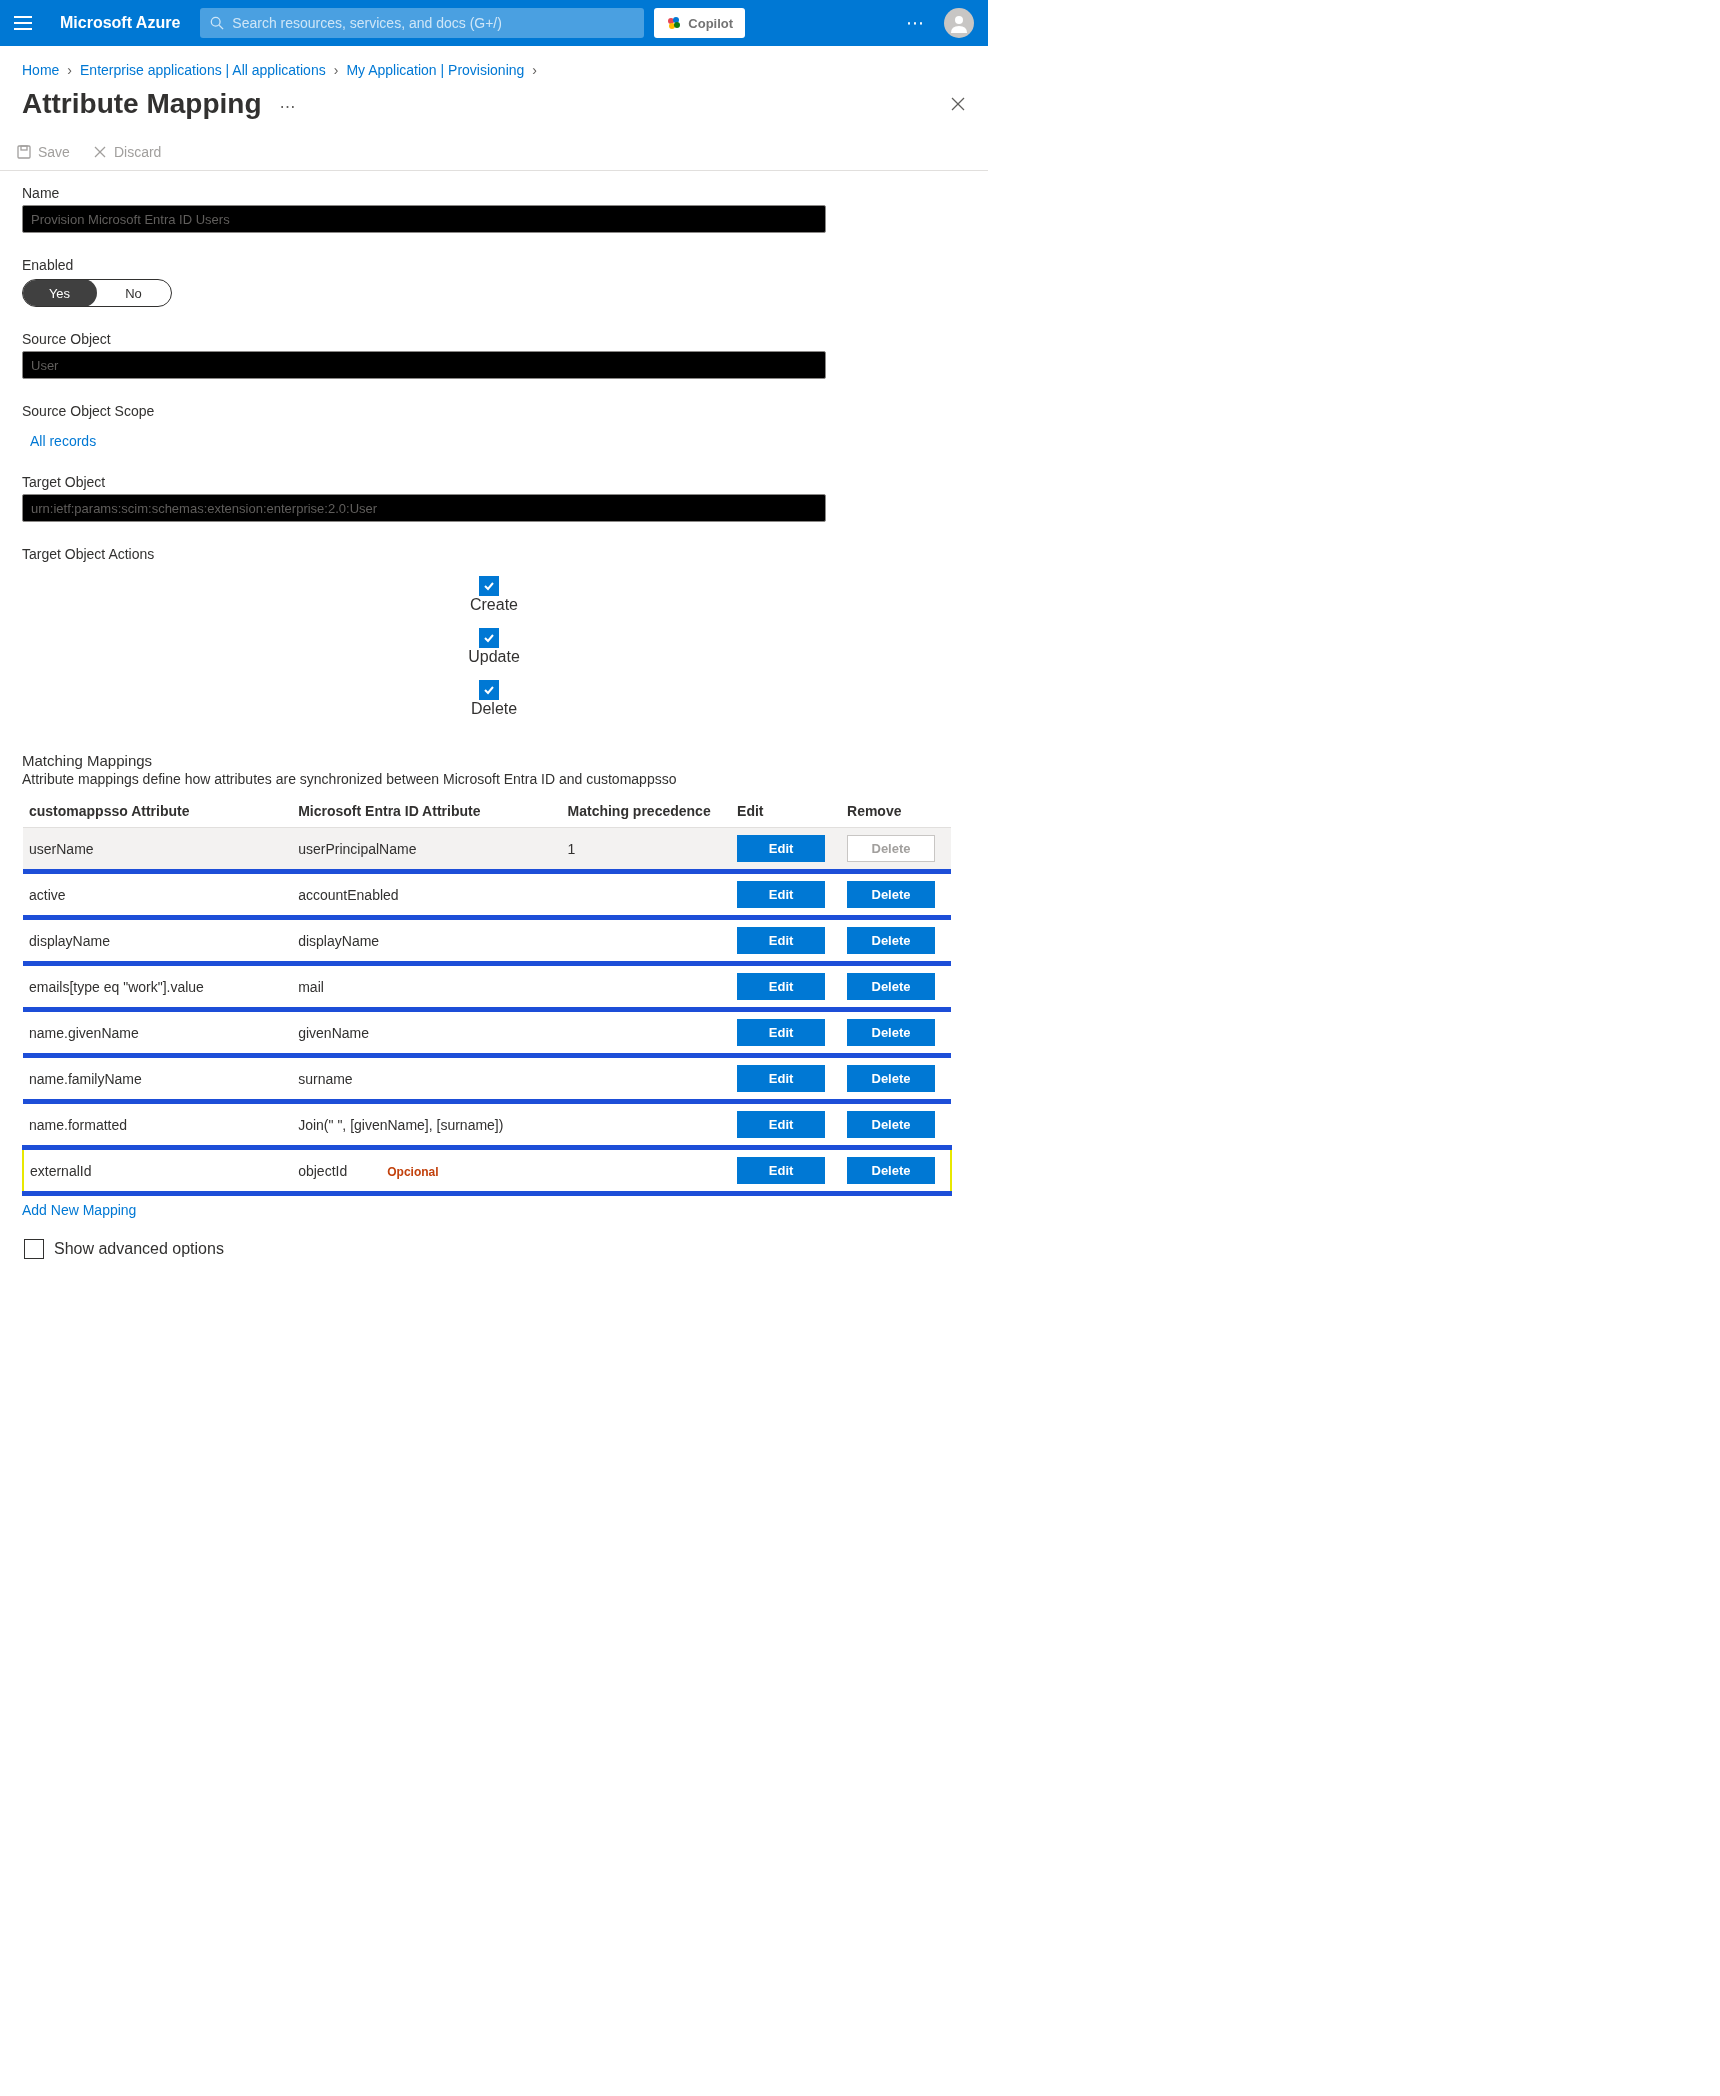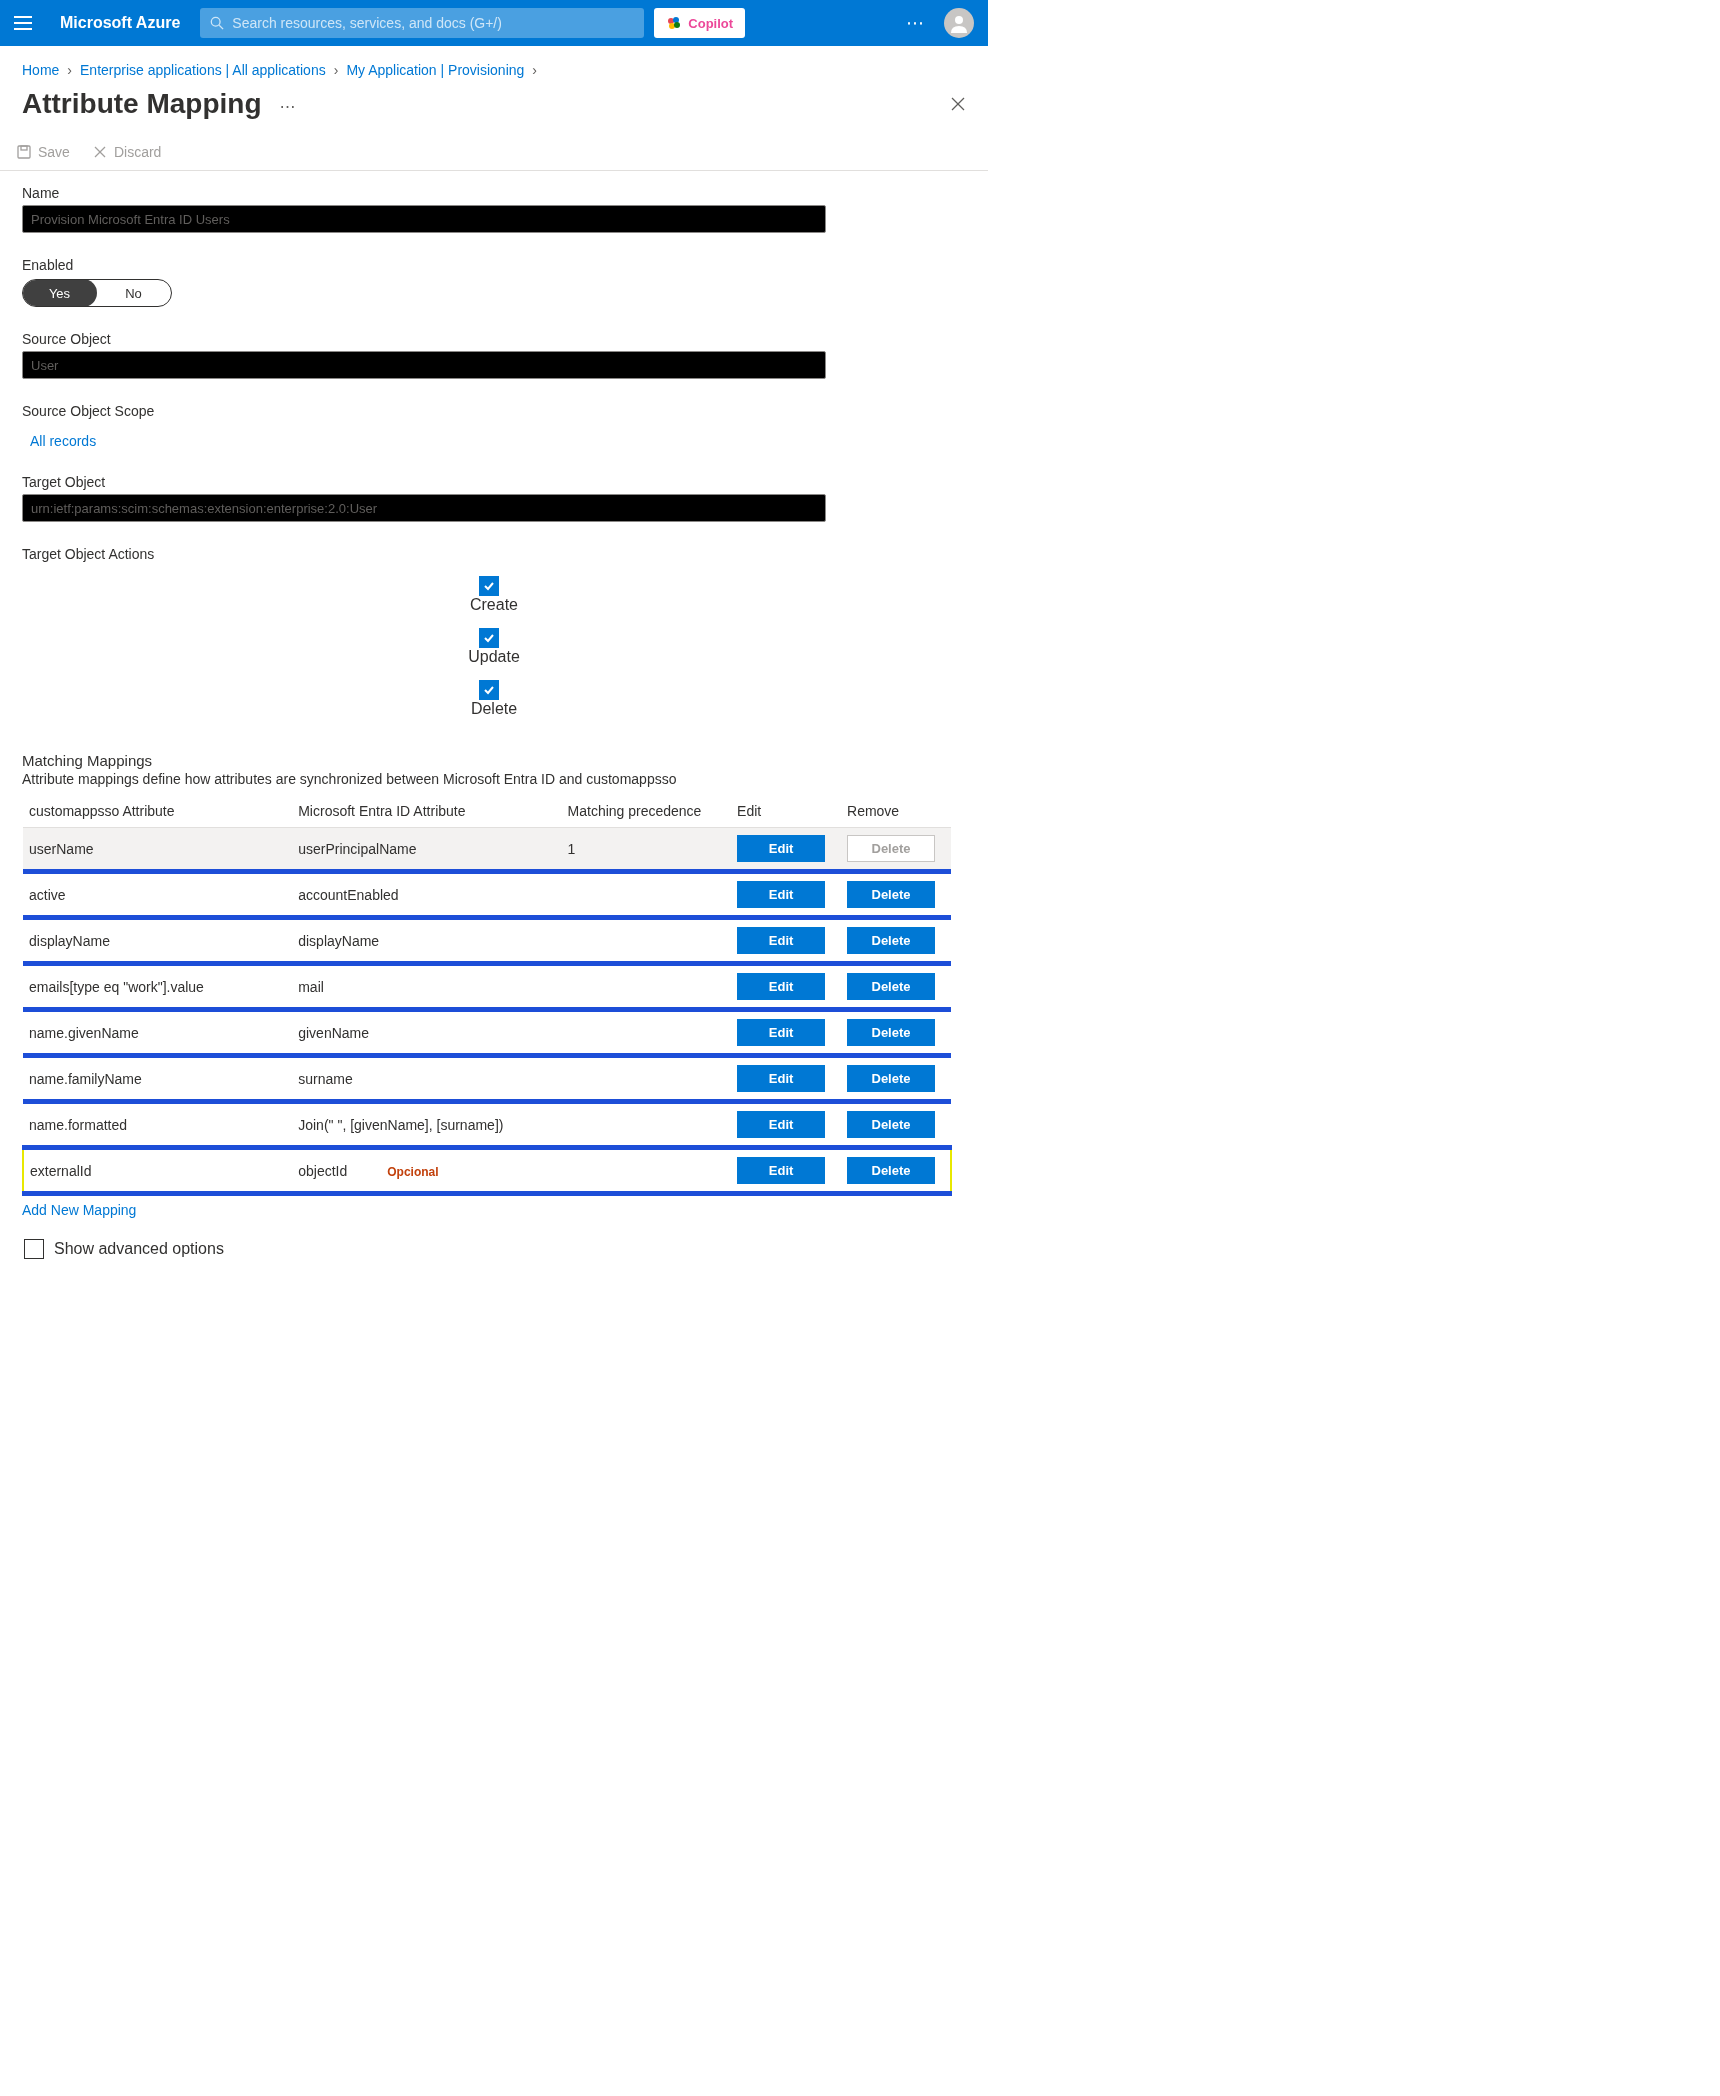"Copilot" .copilot-btn { color: #ec4899 -> #737373 }
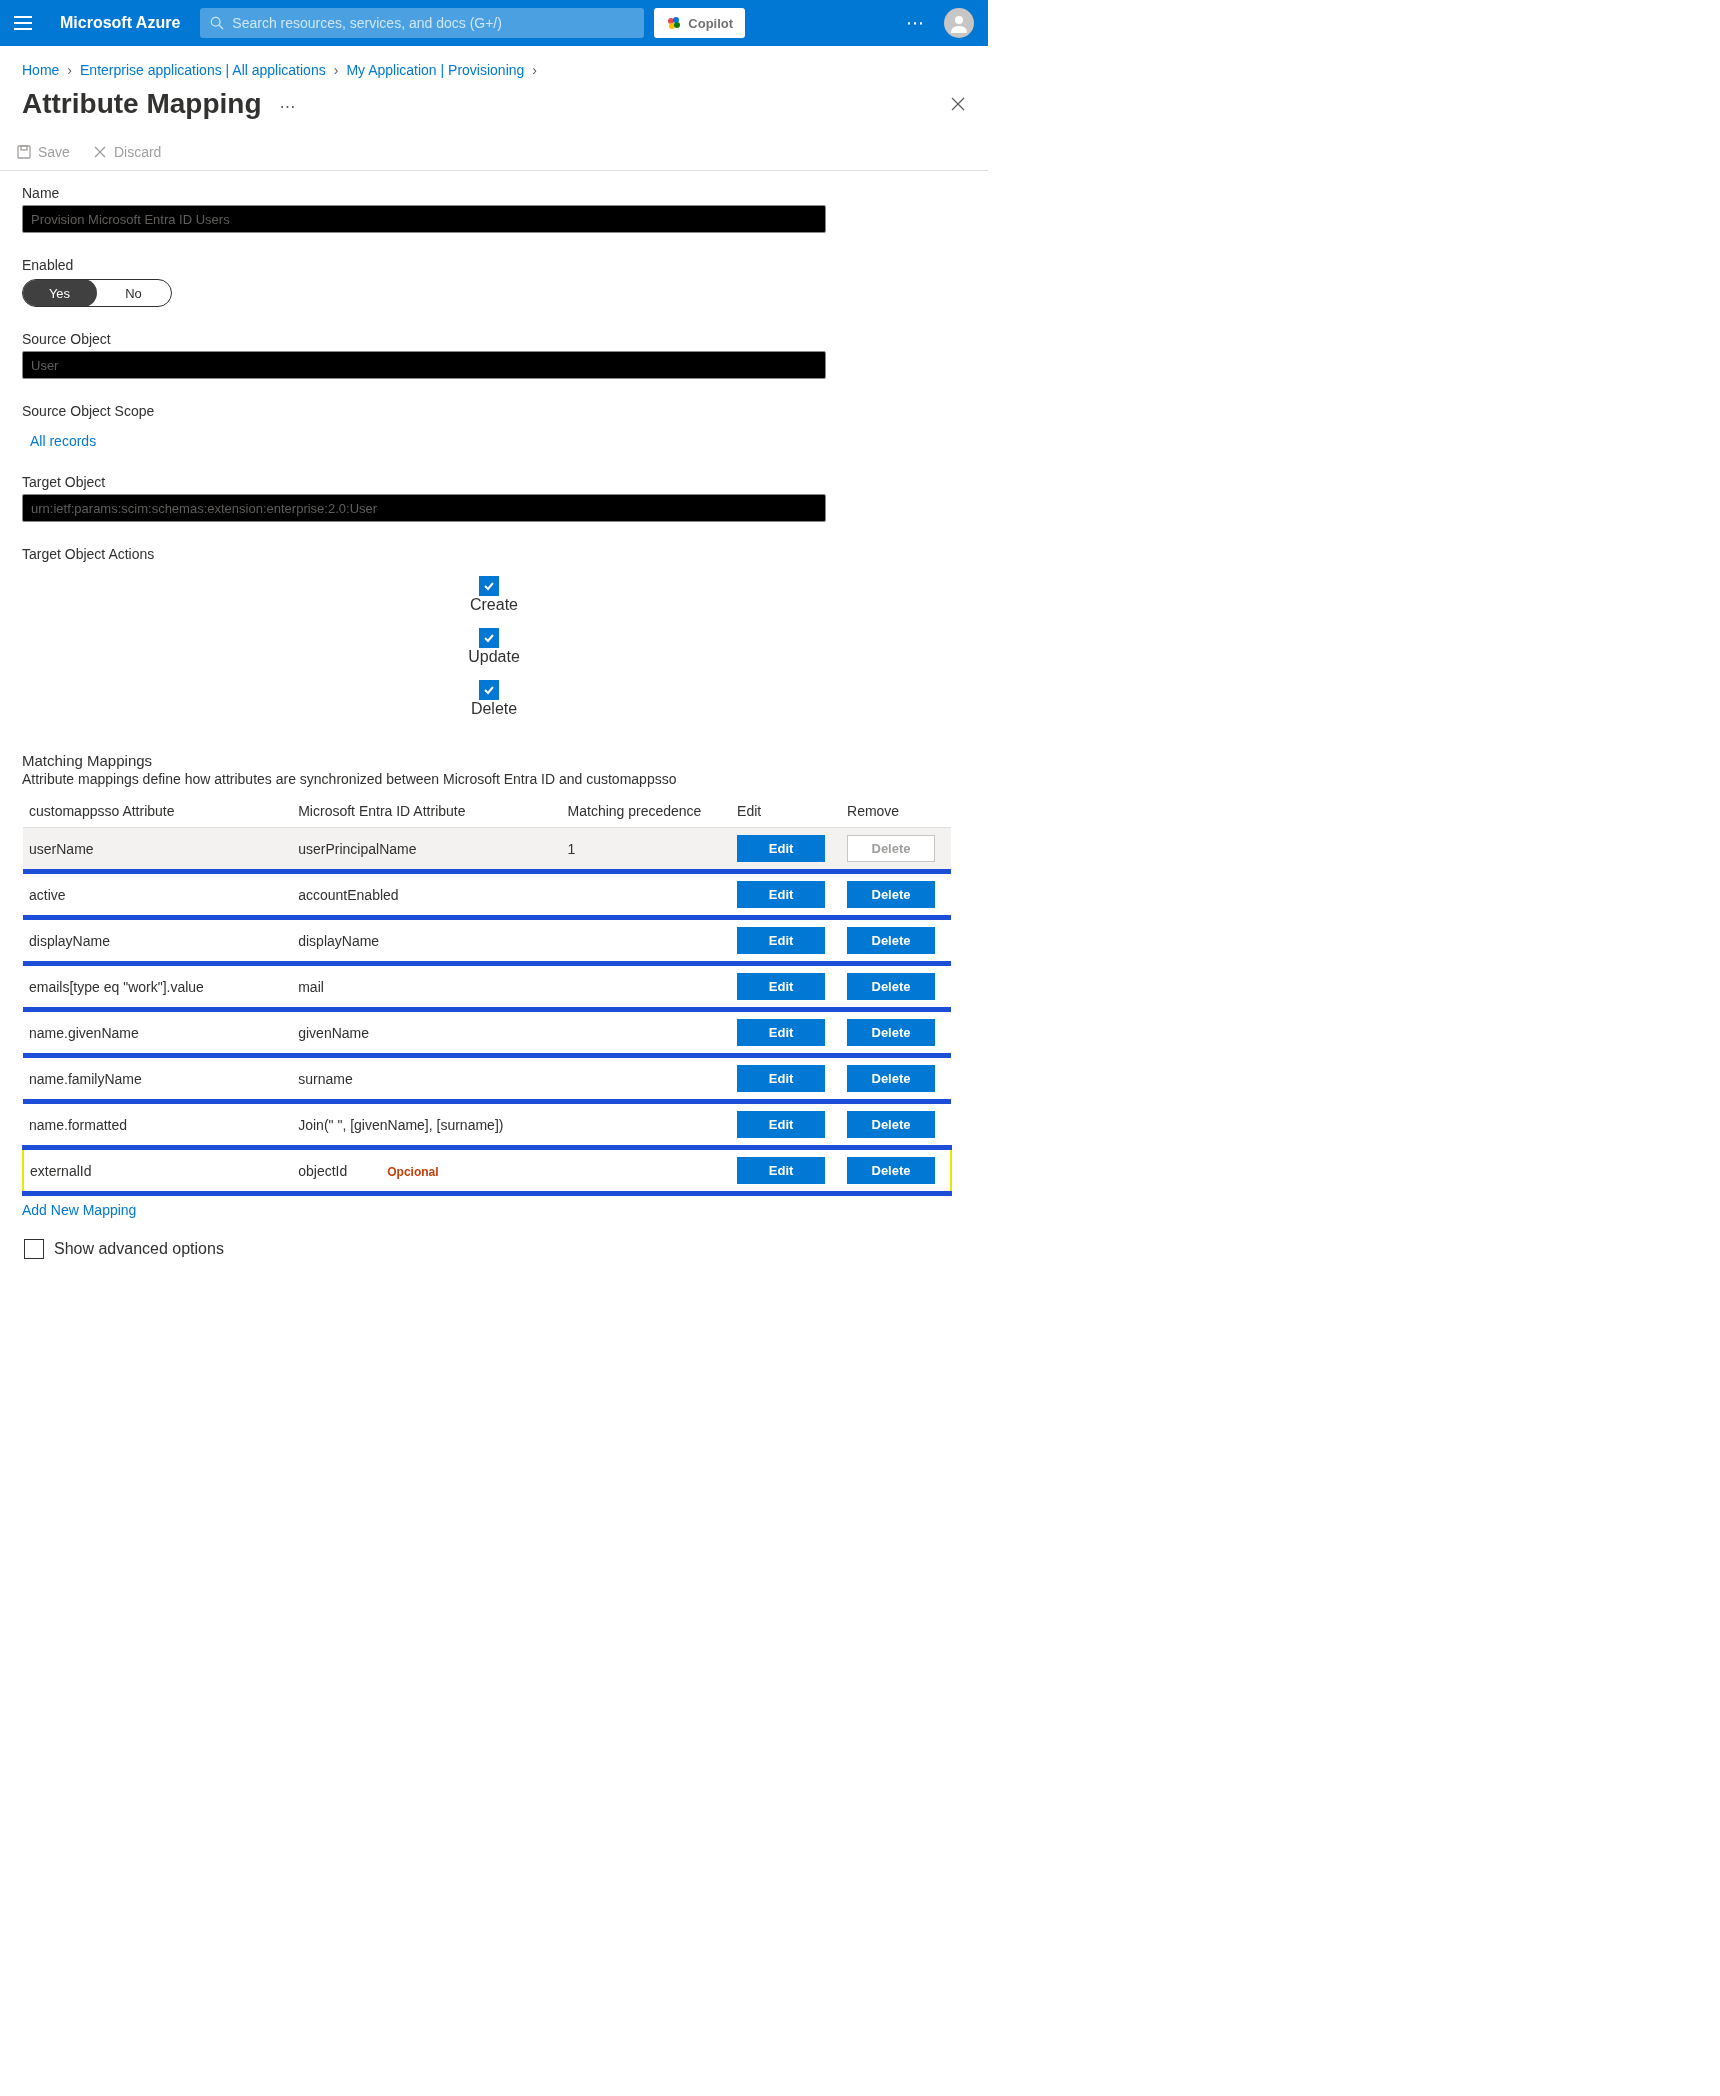"customappsso Attribute" table.mappings th { font-weight: 400 -> 700 }
